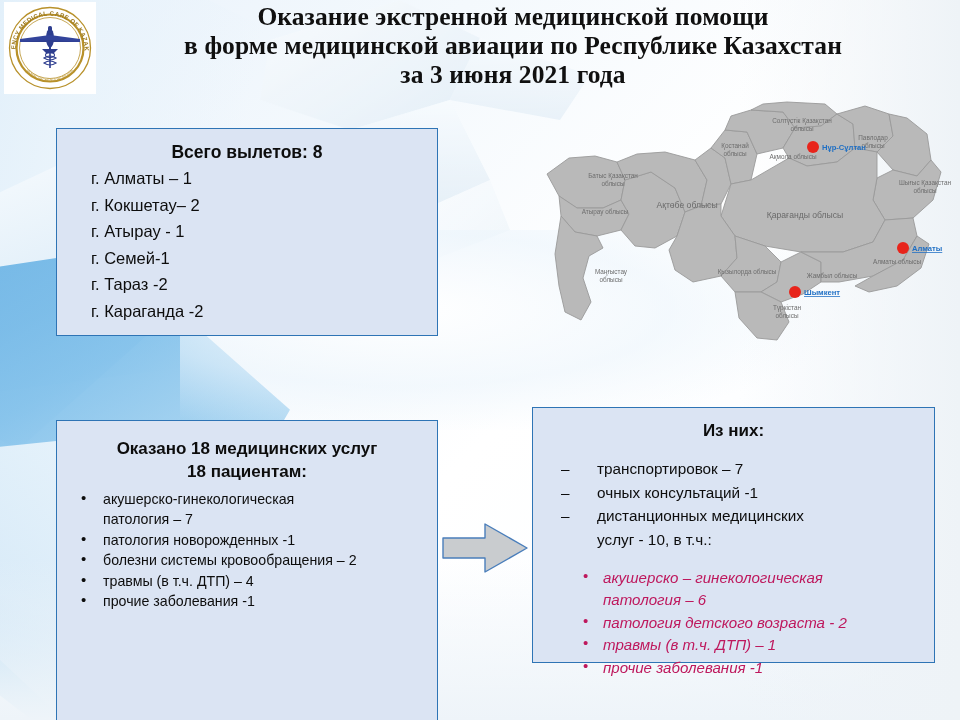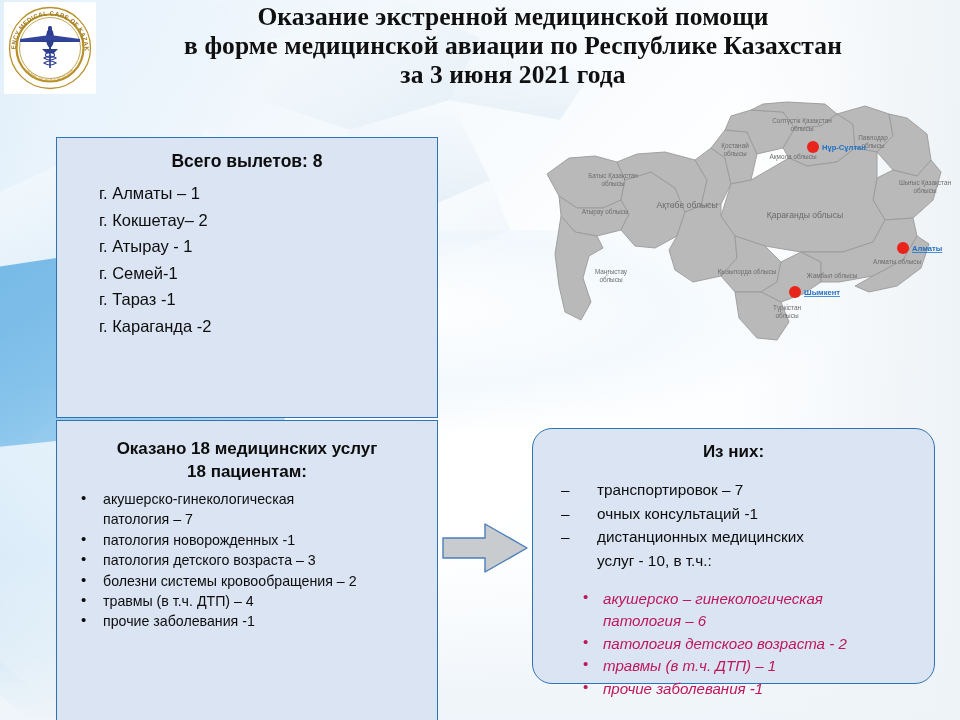"Всего вылетов: 8" #box-flights { height: 281px -> 208px; top: 137px -> 128px }
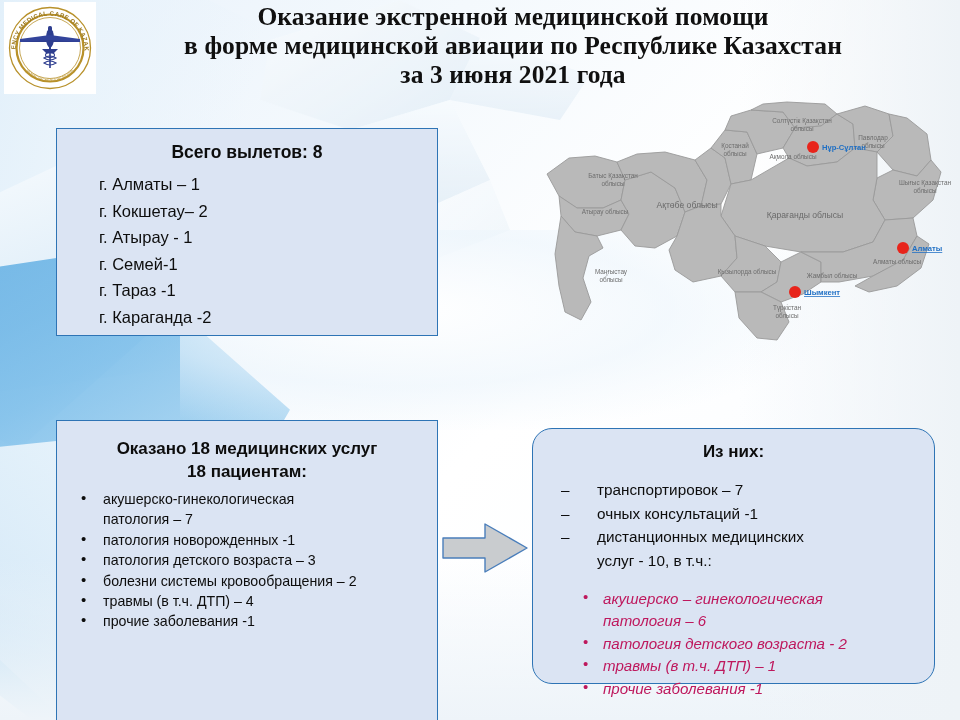"г. Алматы – 1" #box-flights .city-list { margin: 8px -> 0 }
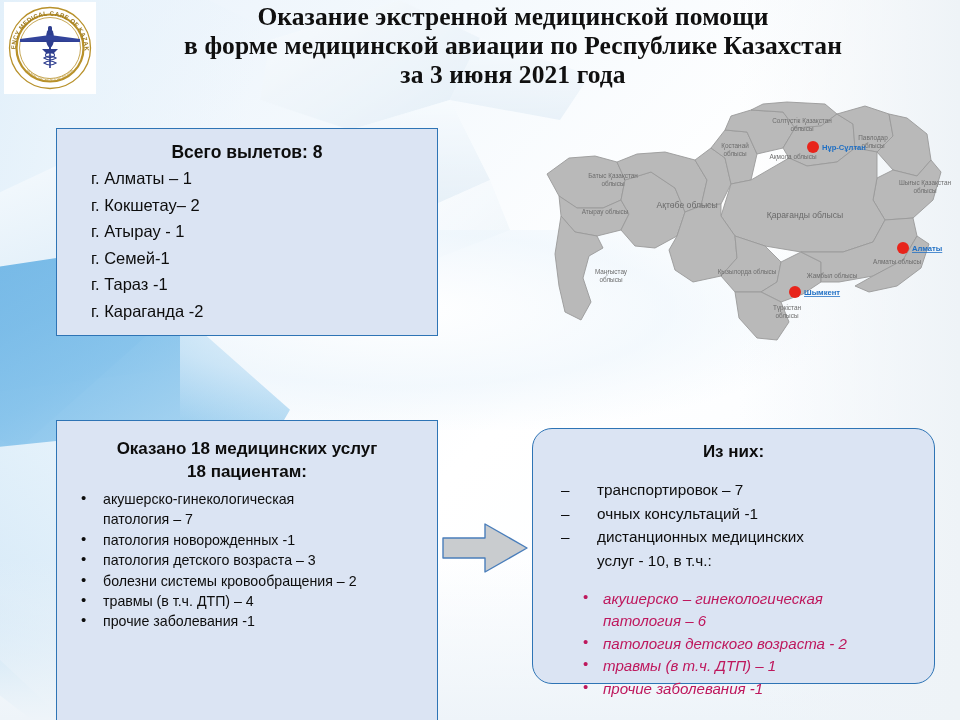"г. Тараз -1" li { text: -1 -> -2 }
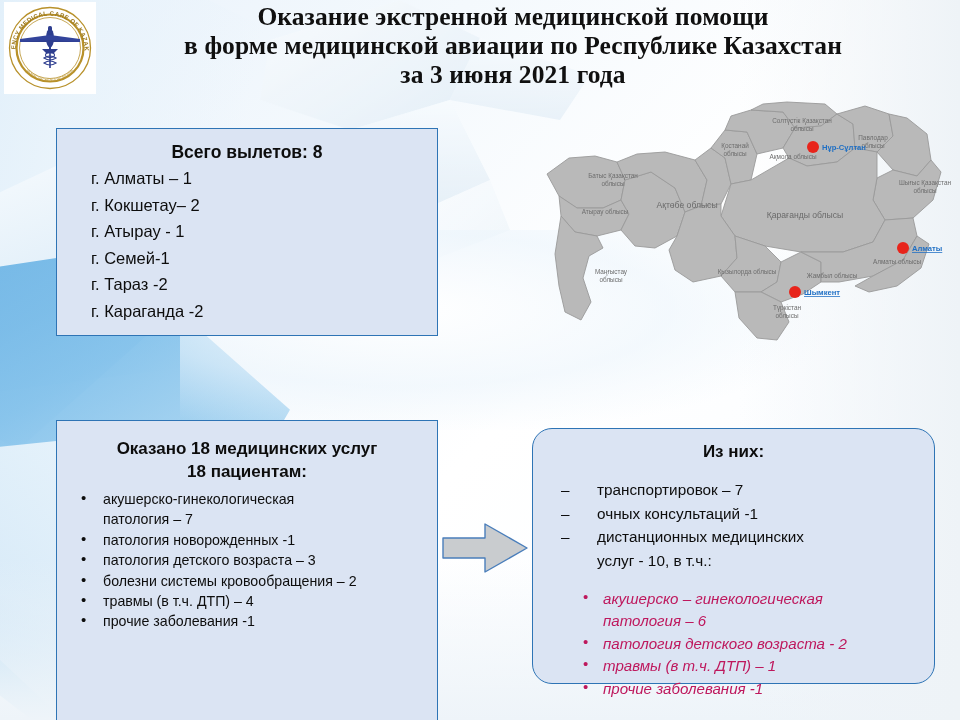"Из них:" #box-breakdown { border-radius: 20px -> none; top: 428px -> 407px }
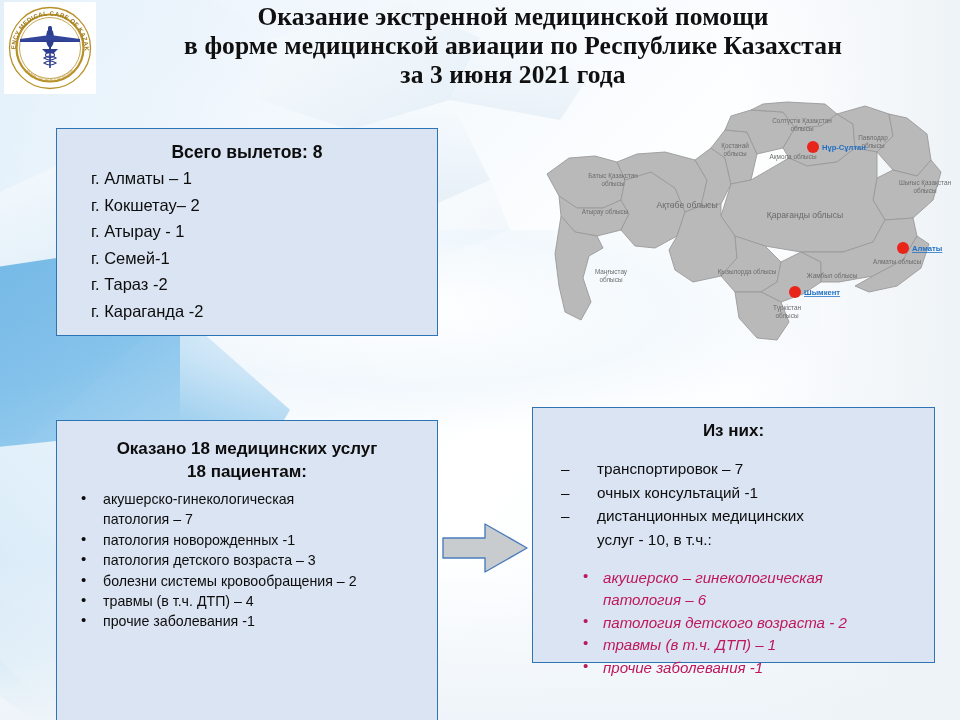"патология детского возраста – 3" li { html: <li>патология детского возраста – 3</li> -> none }
